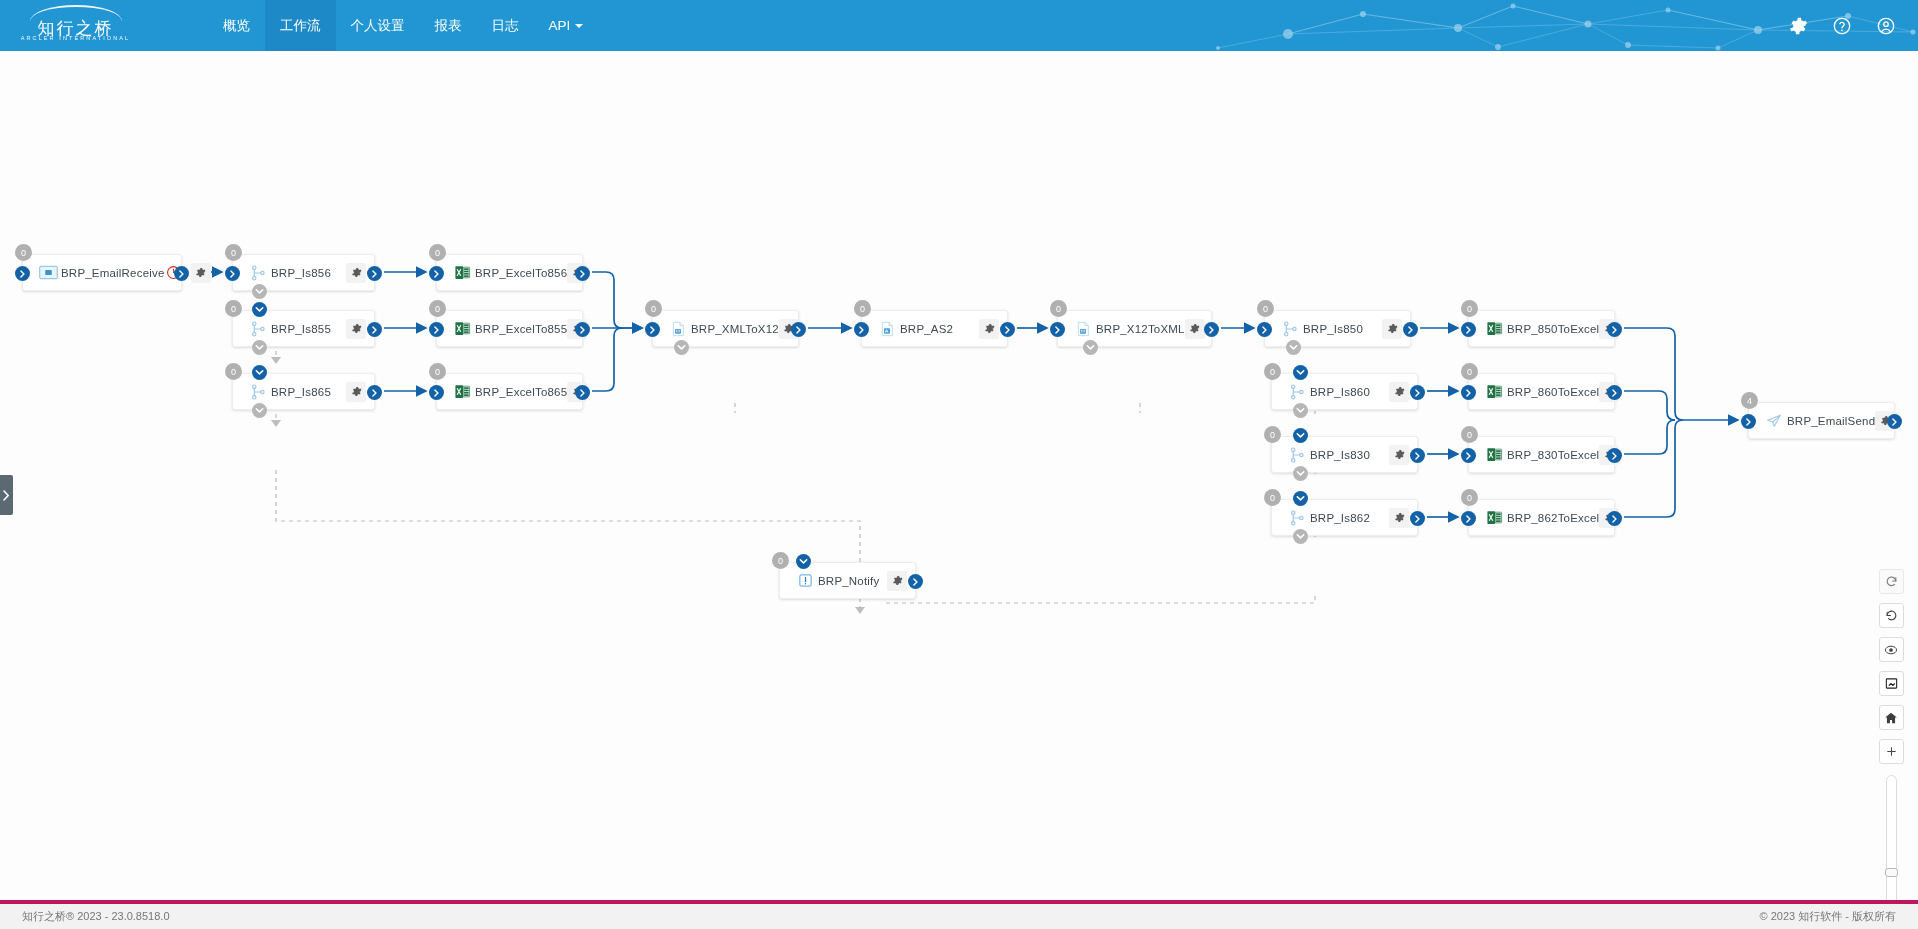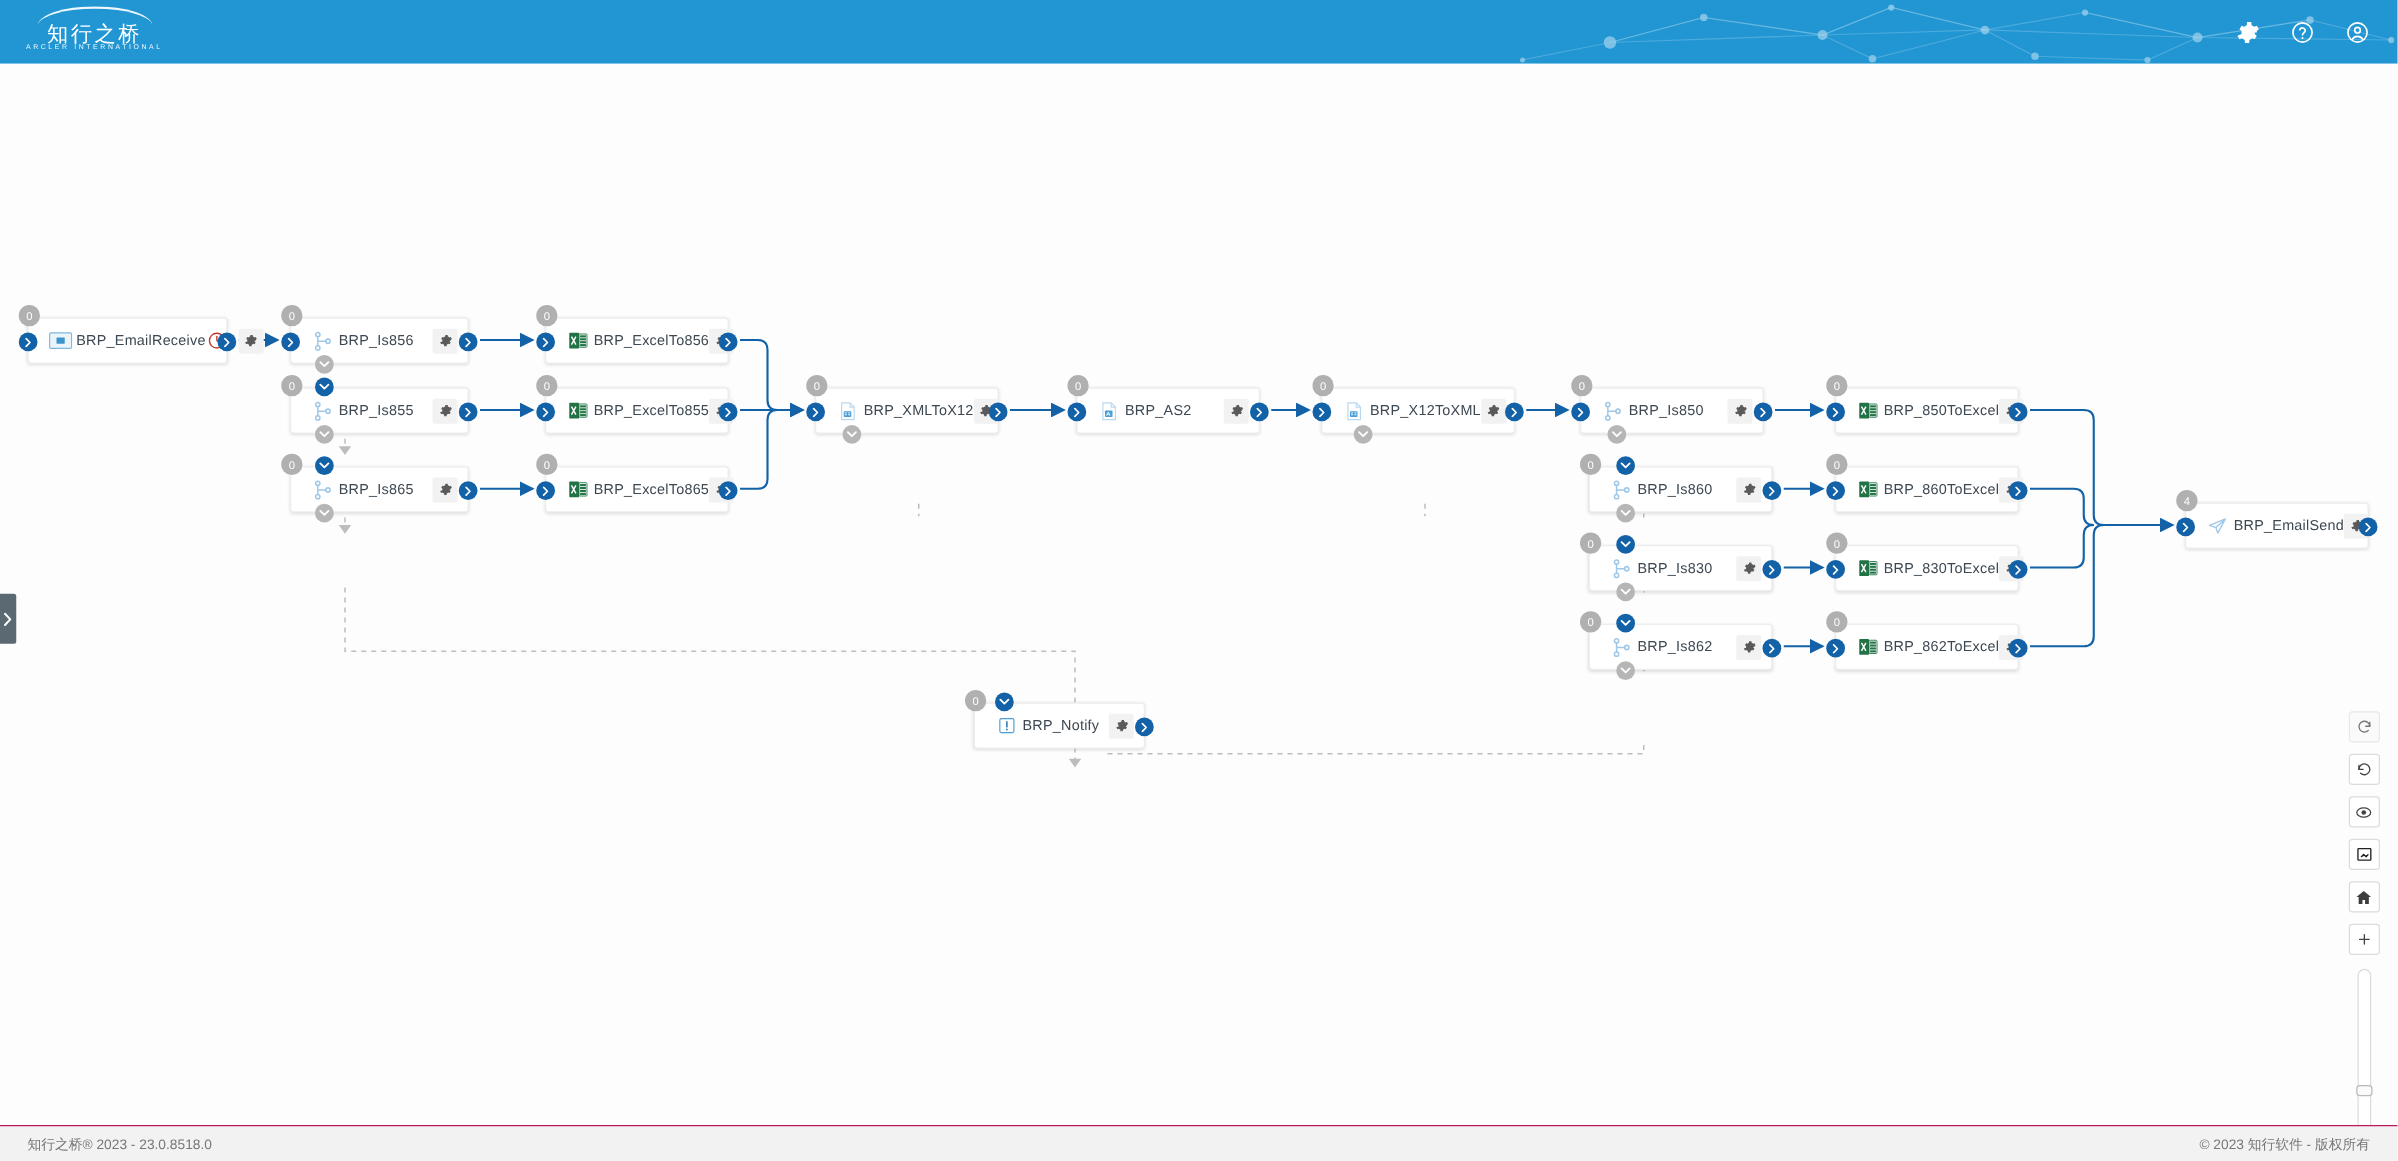"概览" nav { html: none -> <nav> <div> <span>概览</span> </div> <div> <span>工作流</span> </div> <div> <span>个人设置</span> </div> <div> <span>报表</span> </div> <div> <span>日志</span> </div> <div> <span>API</span> <span></span> </div> </nav> }
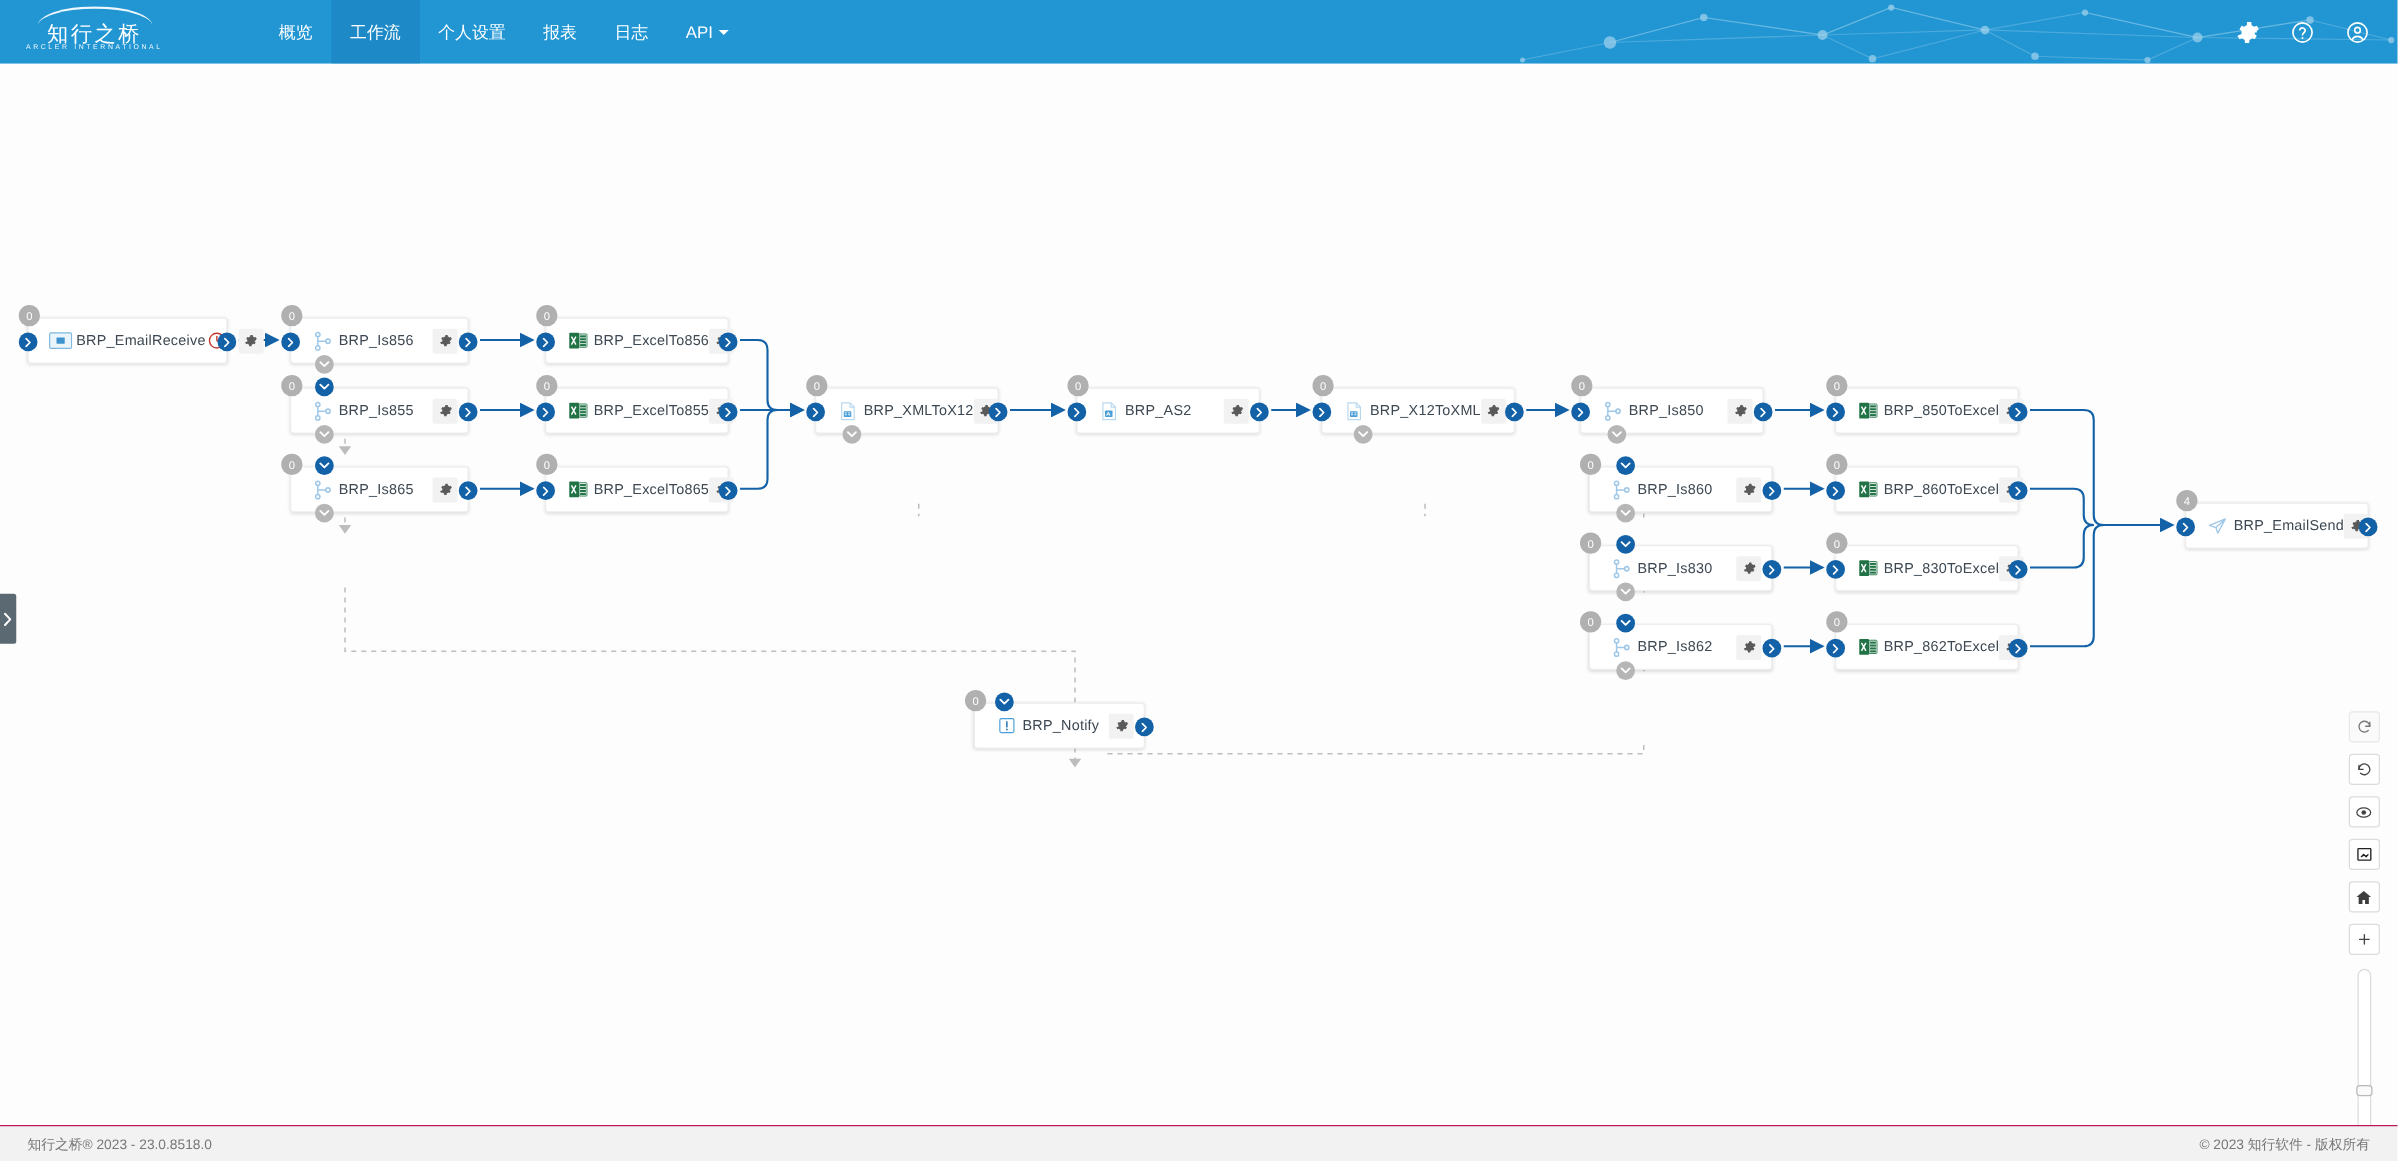"知行之桥® 2023 - 23.0.8518.0" #app-footer { border-top: 1px solid #be185d -> 4px solid #be185d }
